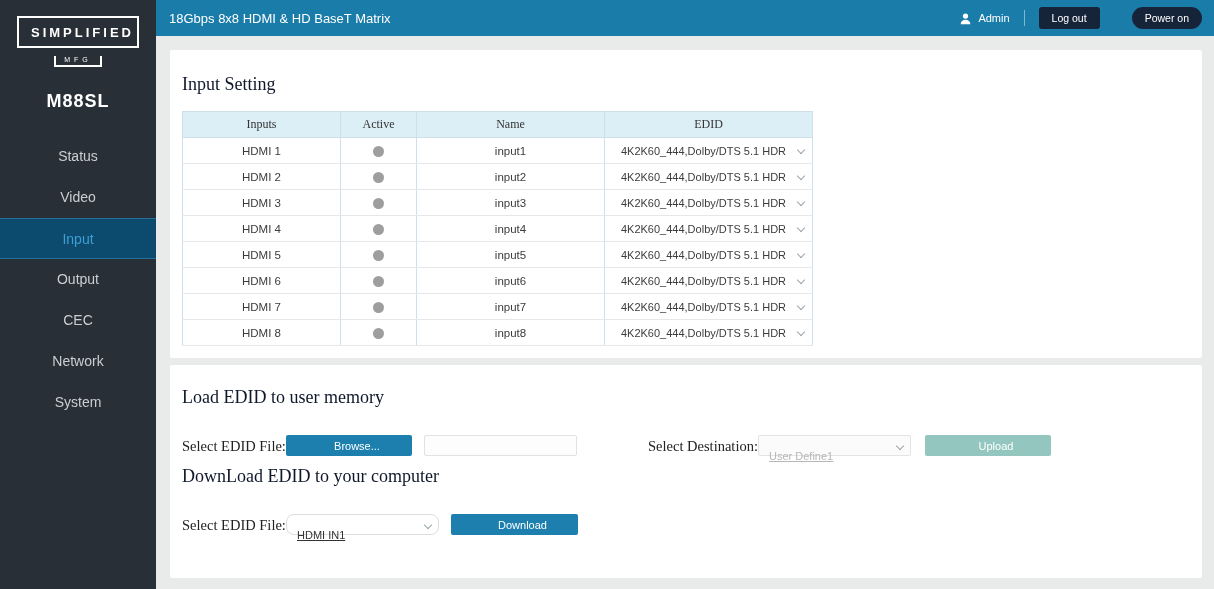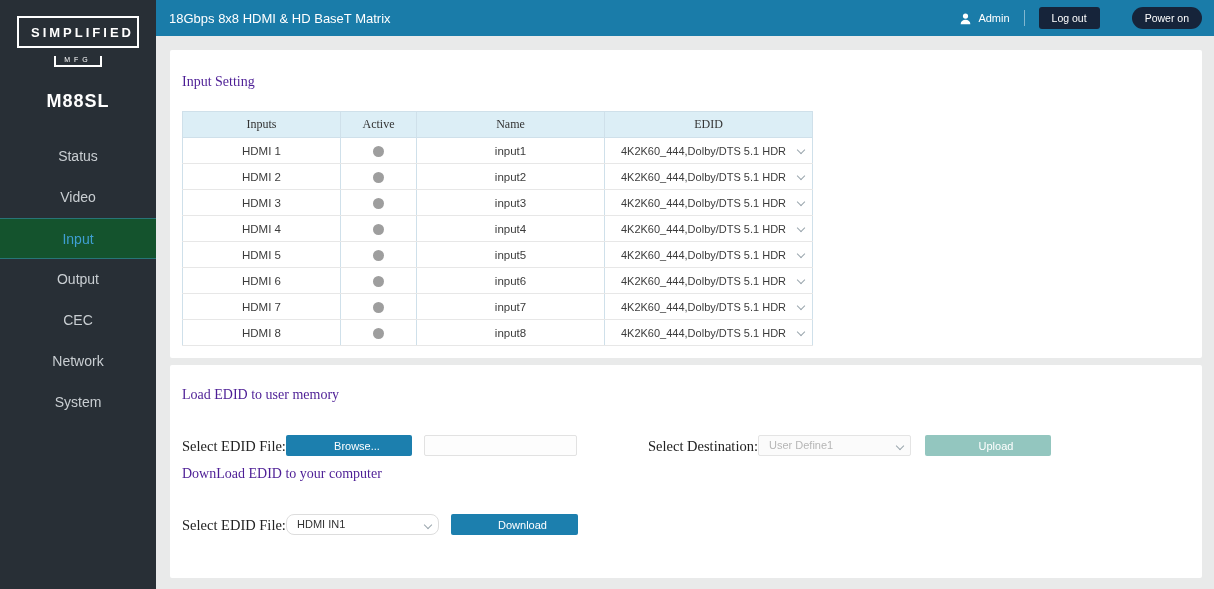"Input Setting" .card h2 { color: #4c1d95 -> #0f172a; font-size: 14px -> 18px }
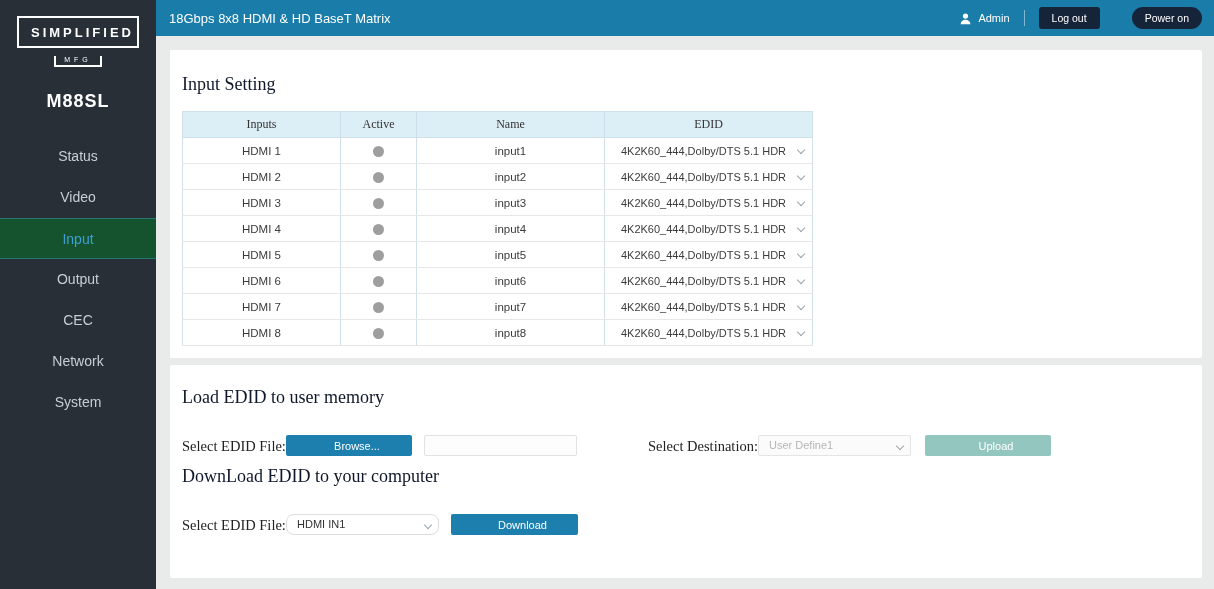"Input" .menu-item.active { background: #14532d -> #0c4a6e }
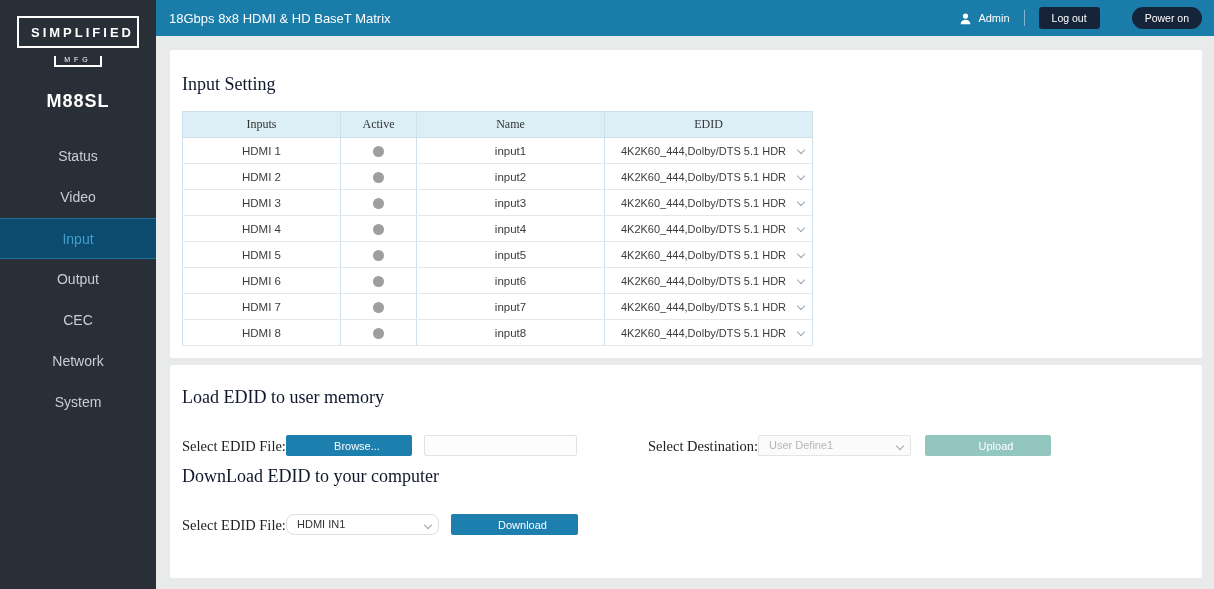"User Define1" .select { padding: 0 20px 0 10px -> 11px 20px 0 10px; text-decoration: none -> underline }
